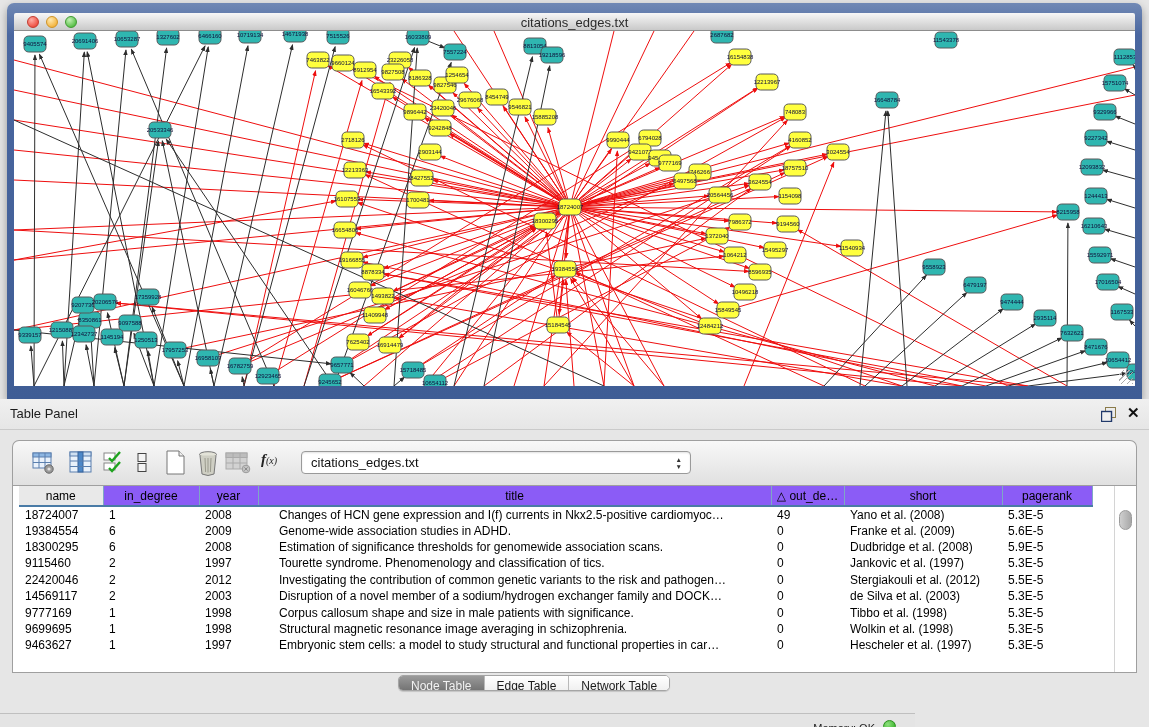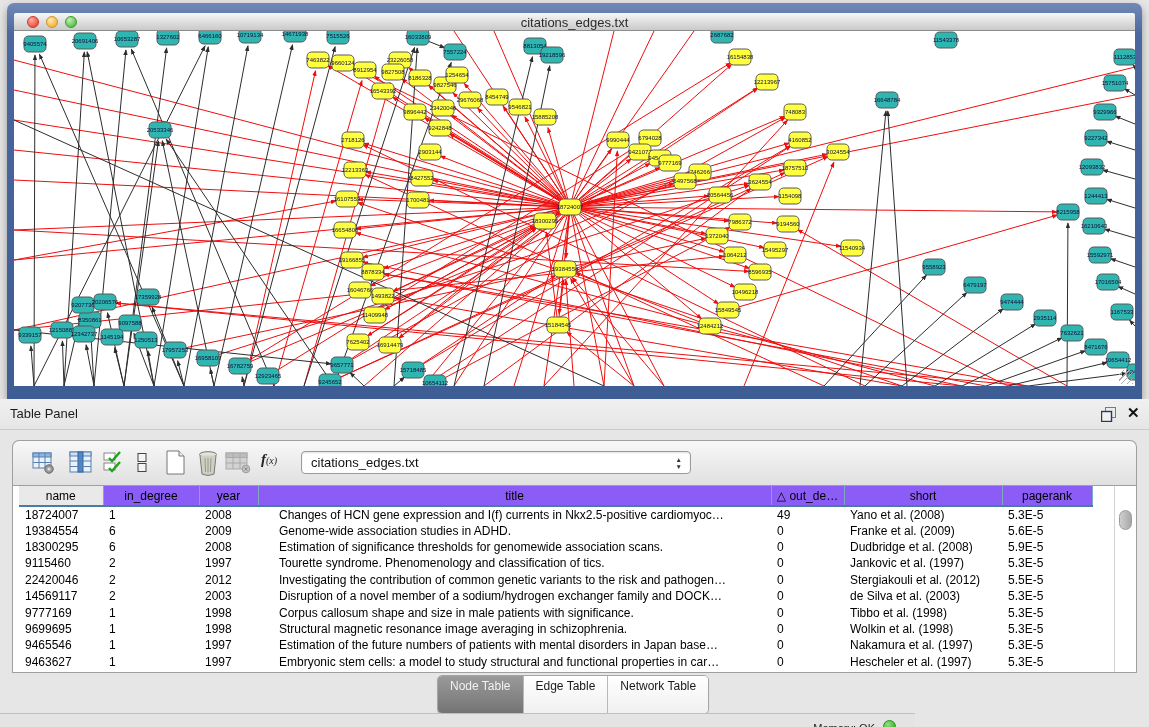"9465546" tr { html: <tr> <td>9465546</td> <td>1</td> <td>1997</td> <td>Estimation of the future numbers of patients with mental disorders in Japan base…</td> <td>0</td> <td>Nakamura et al. (1997)</td> <td>5.3E-5</td> </tr> -> none }
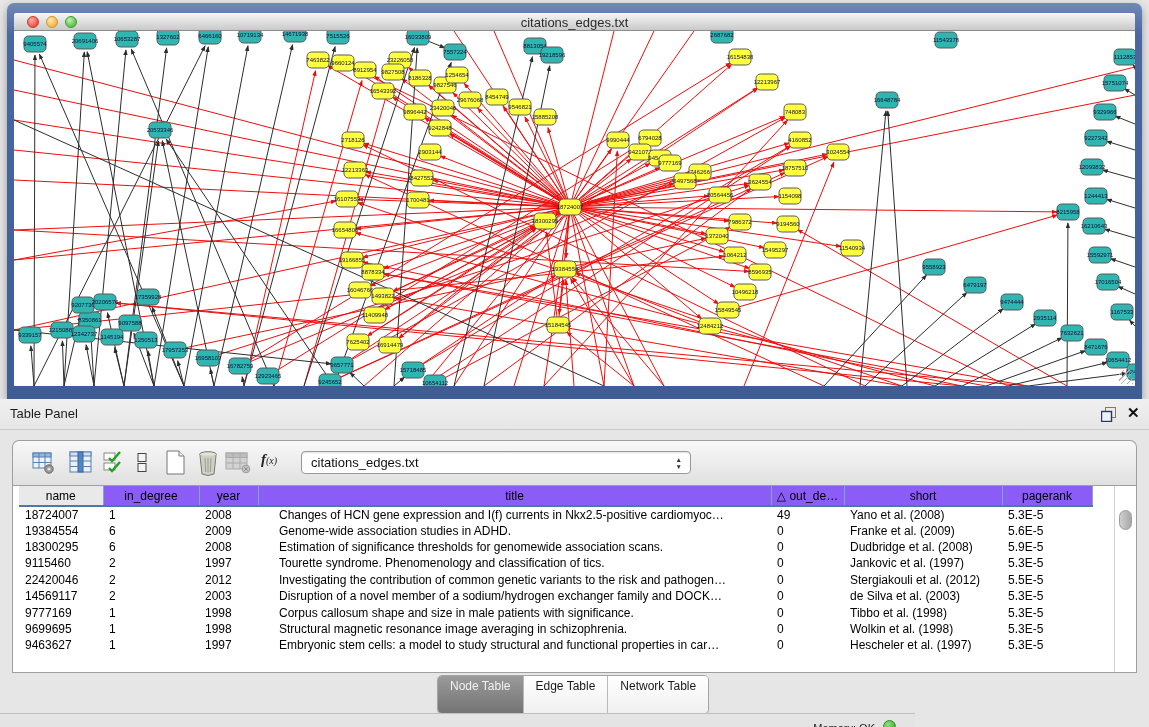"Node Table" .tabs { height: 39px -> 16px; left: 437px -> 398px }
